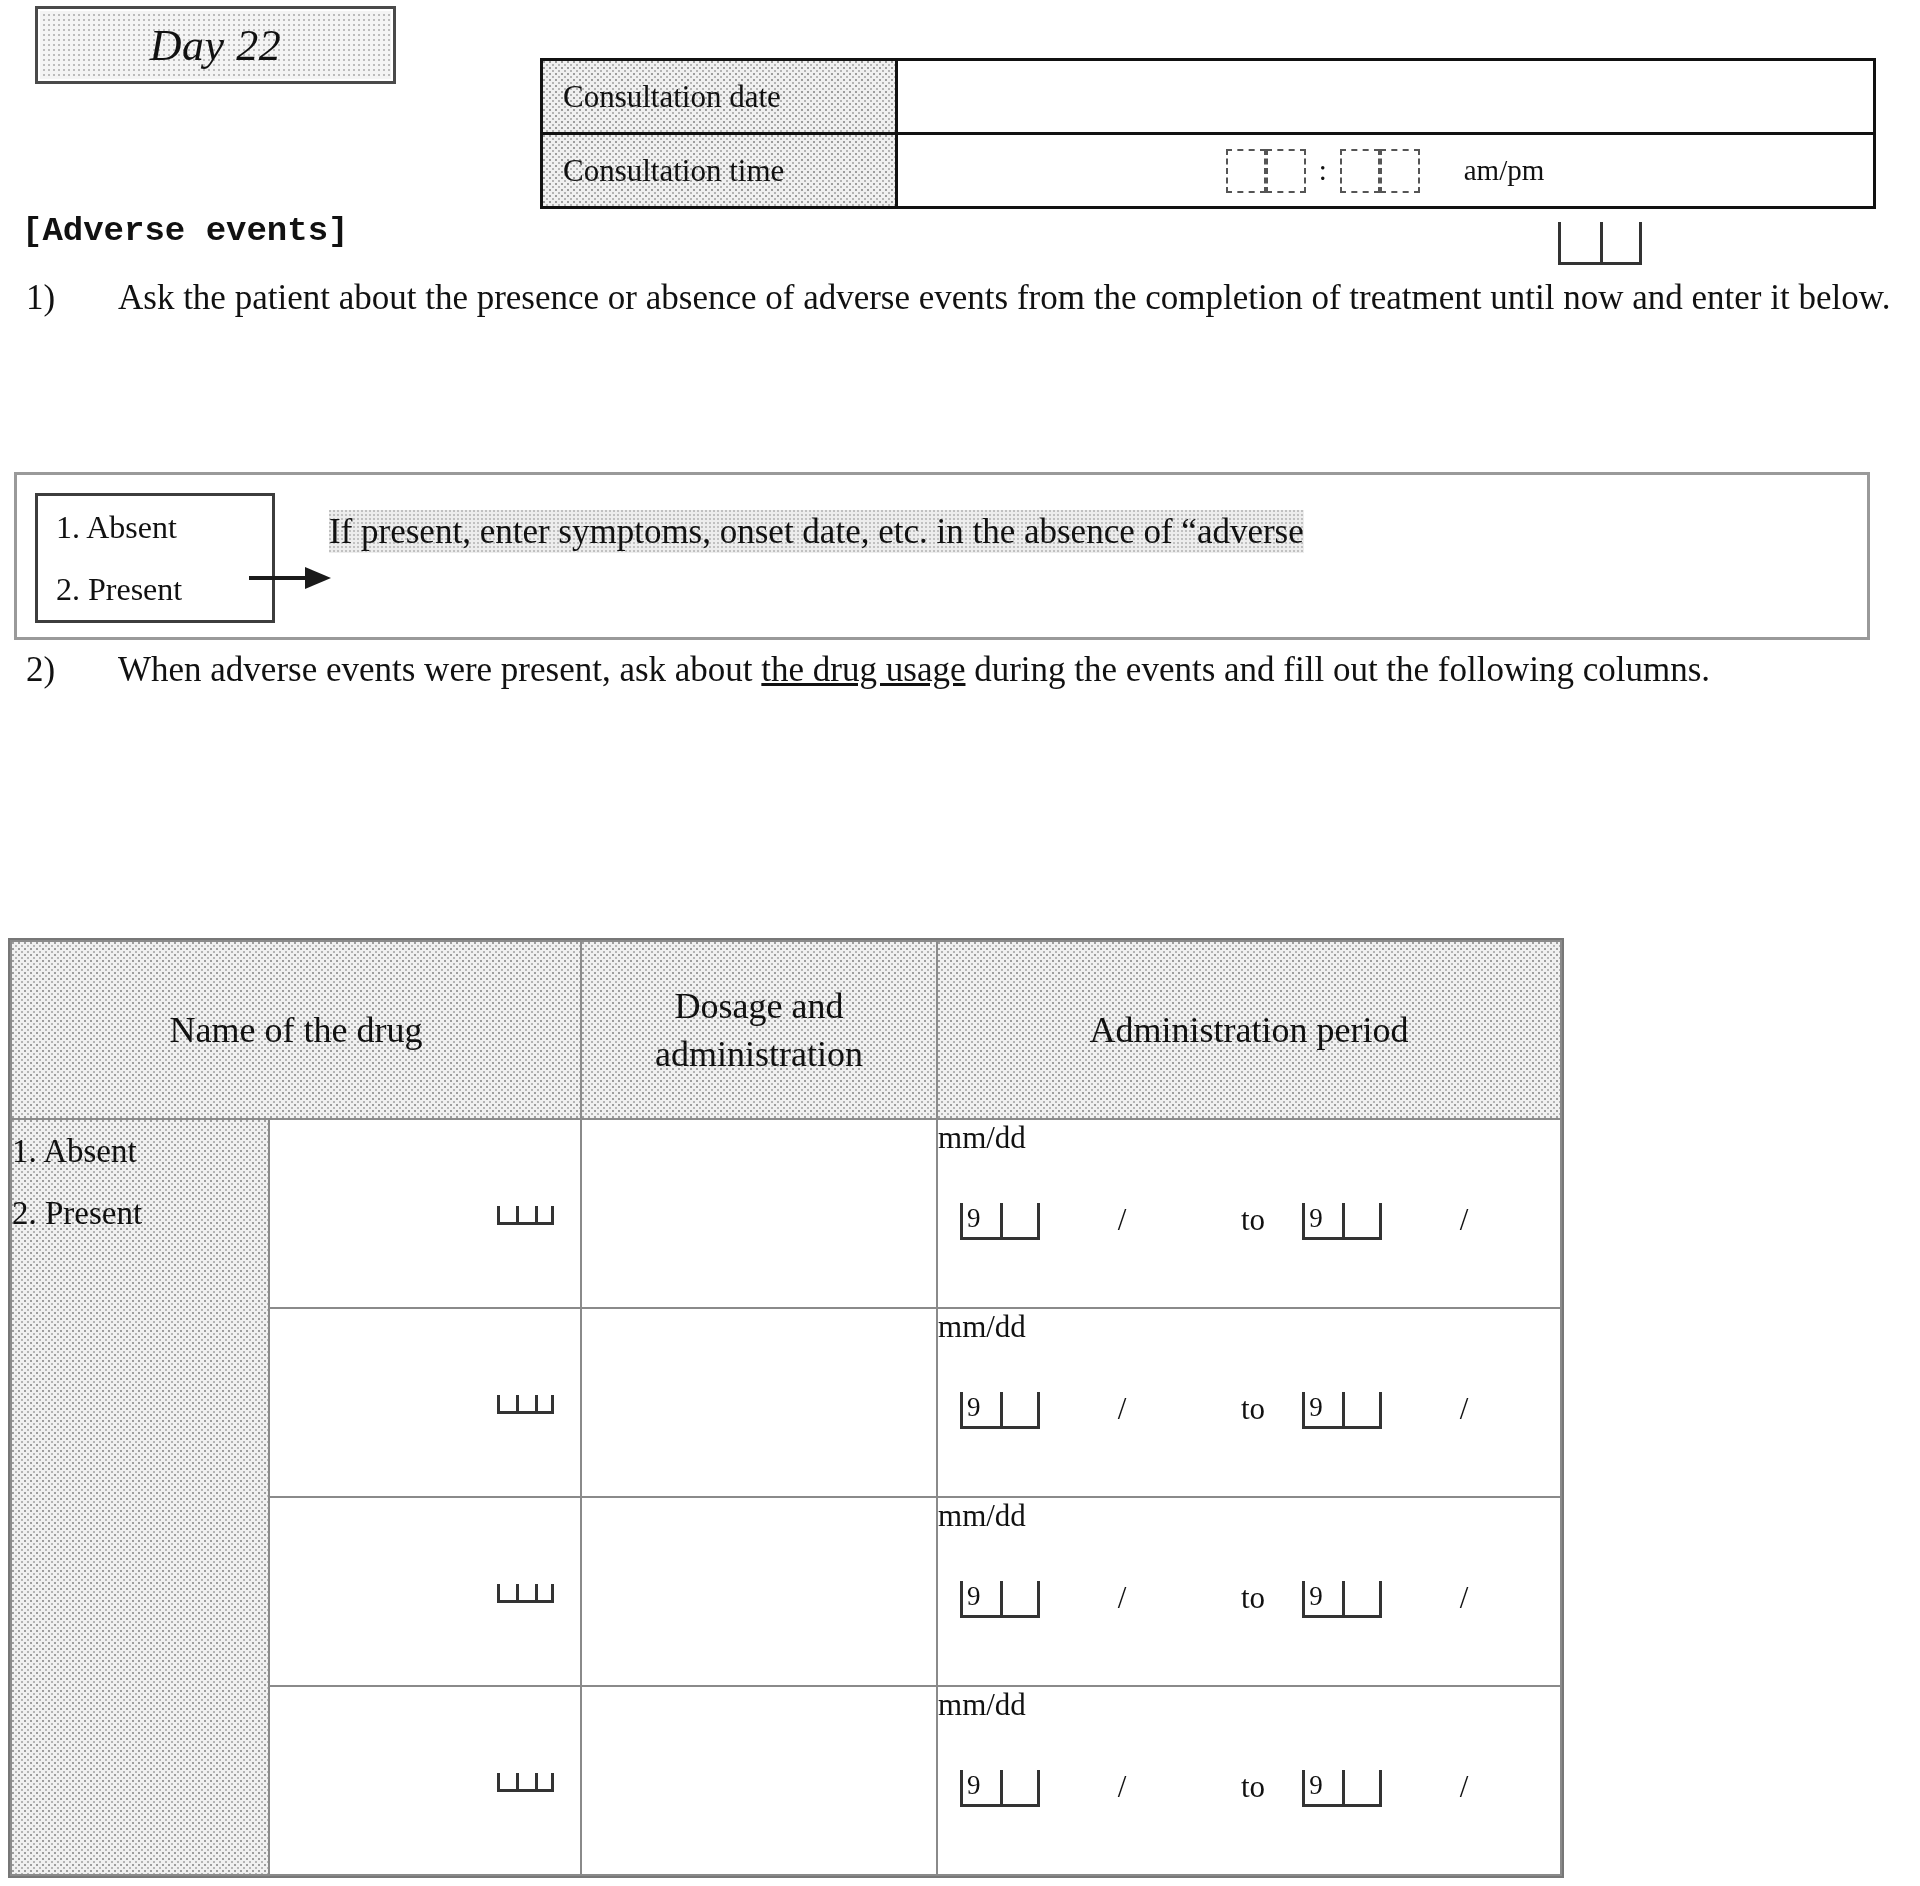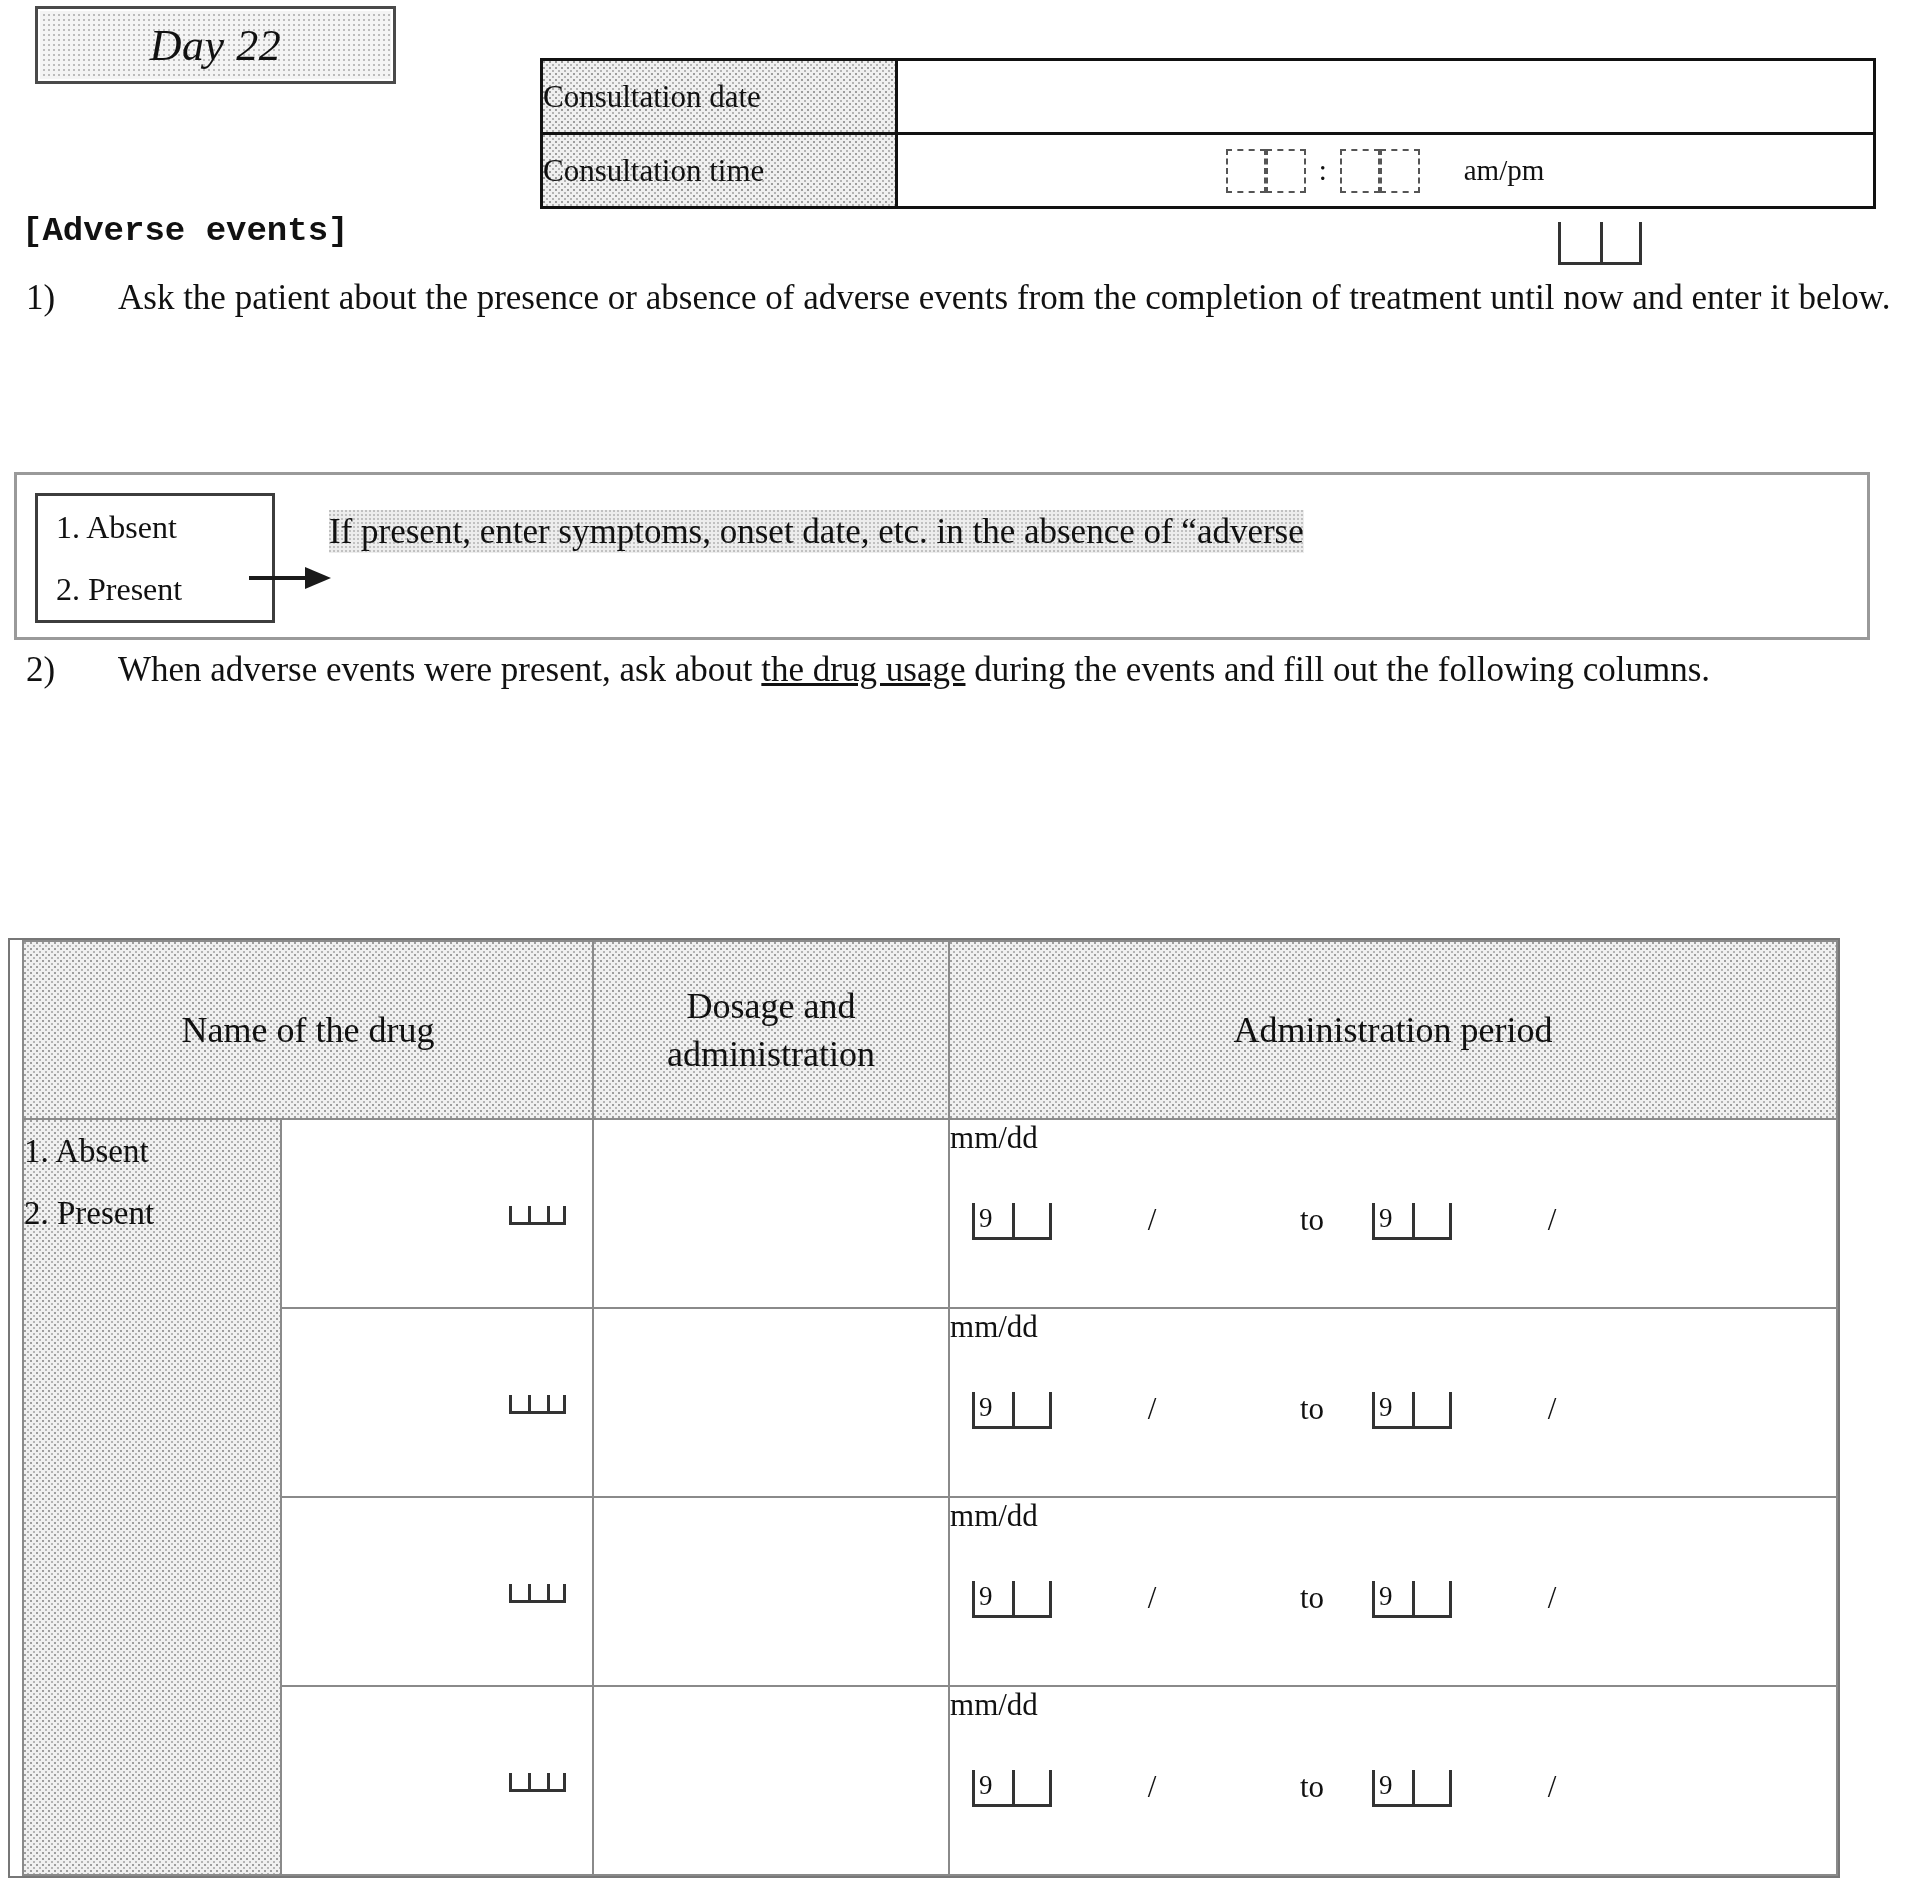"Consultation date" .consult-lab { padding-left: none -> 20px }
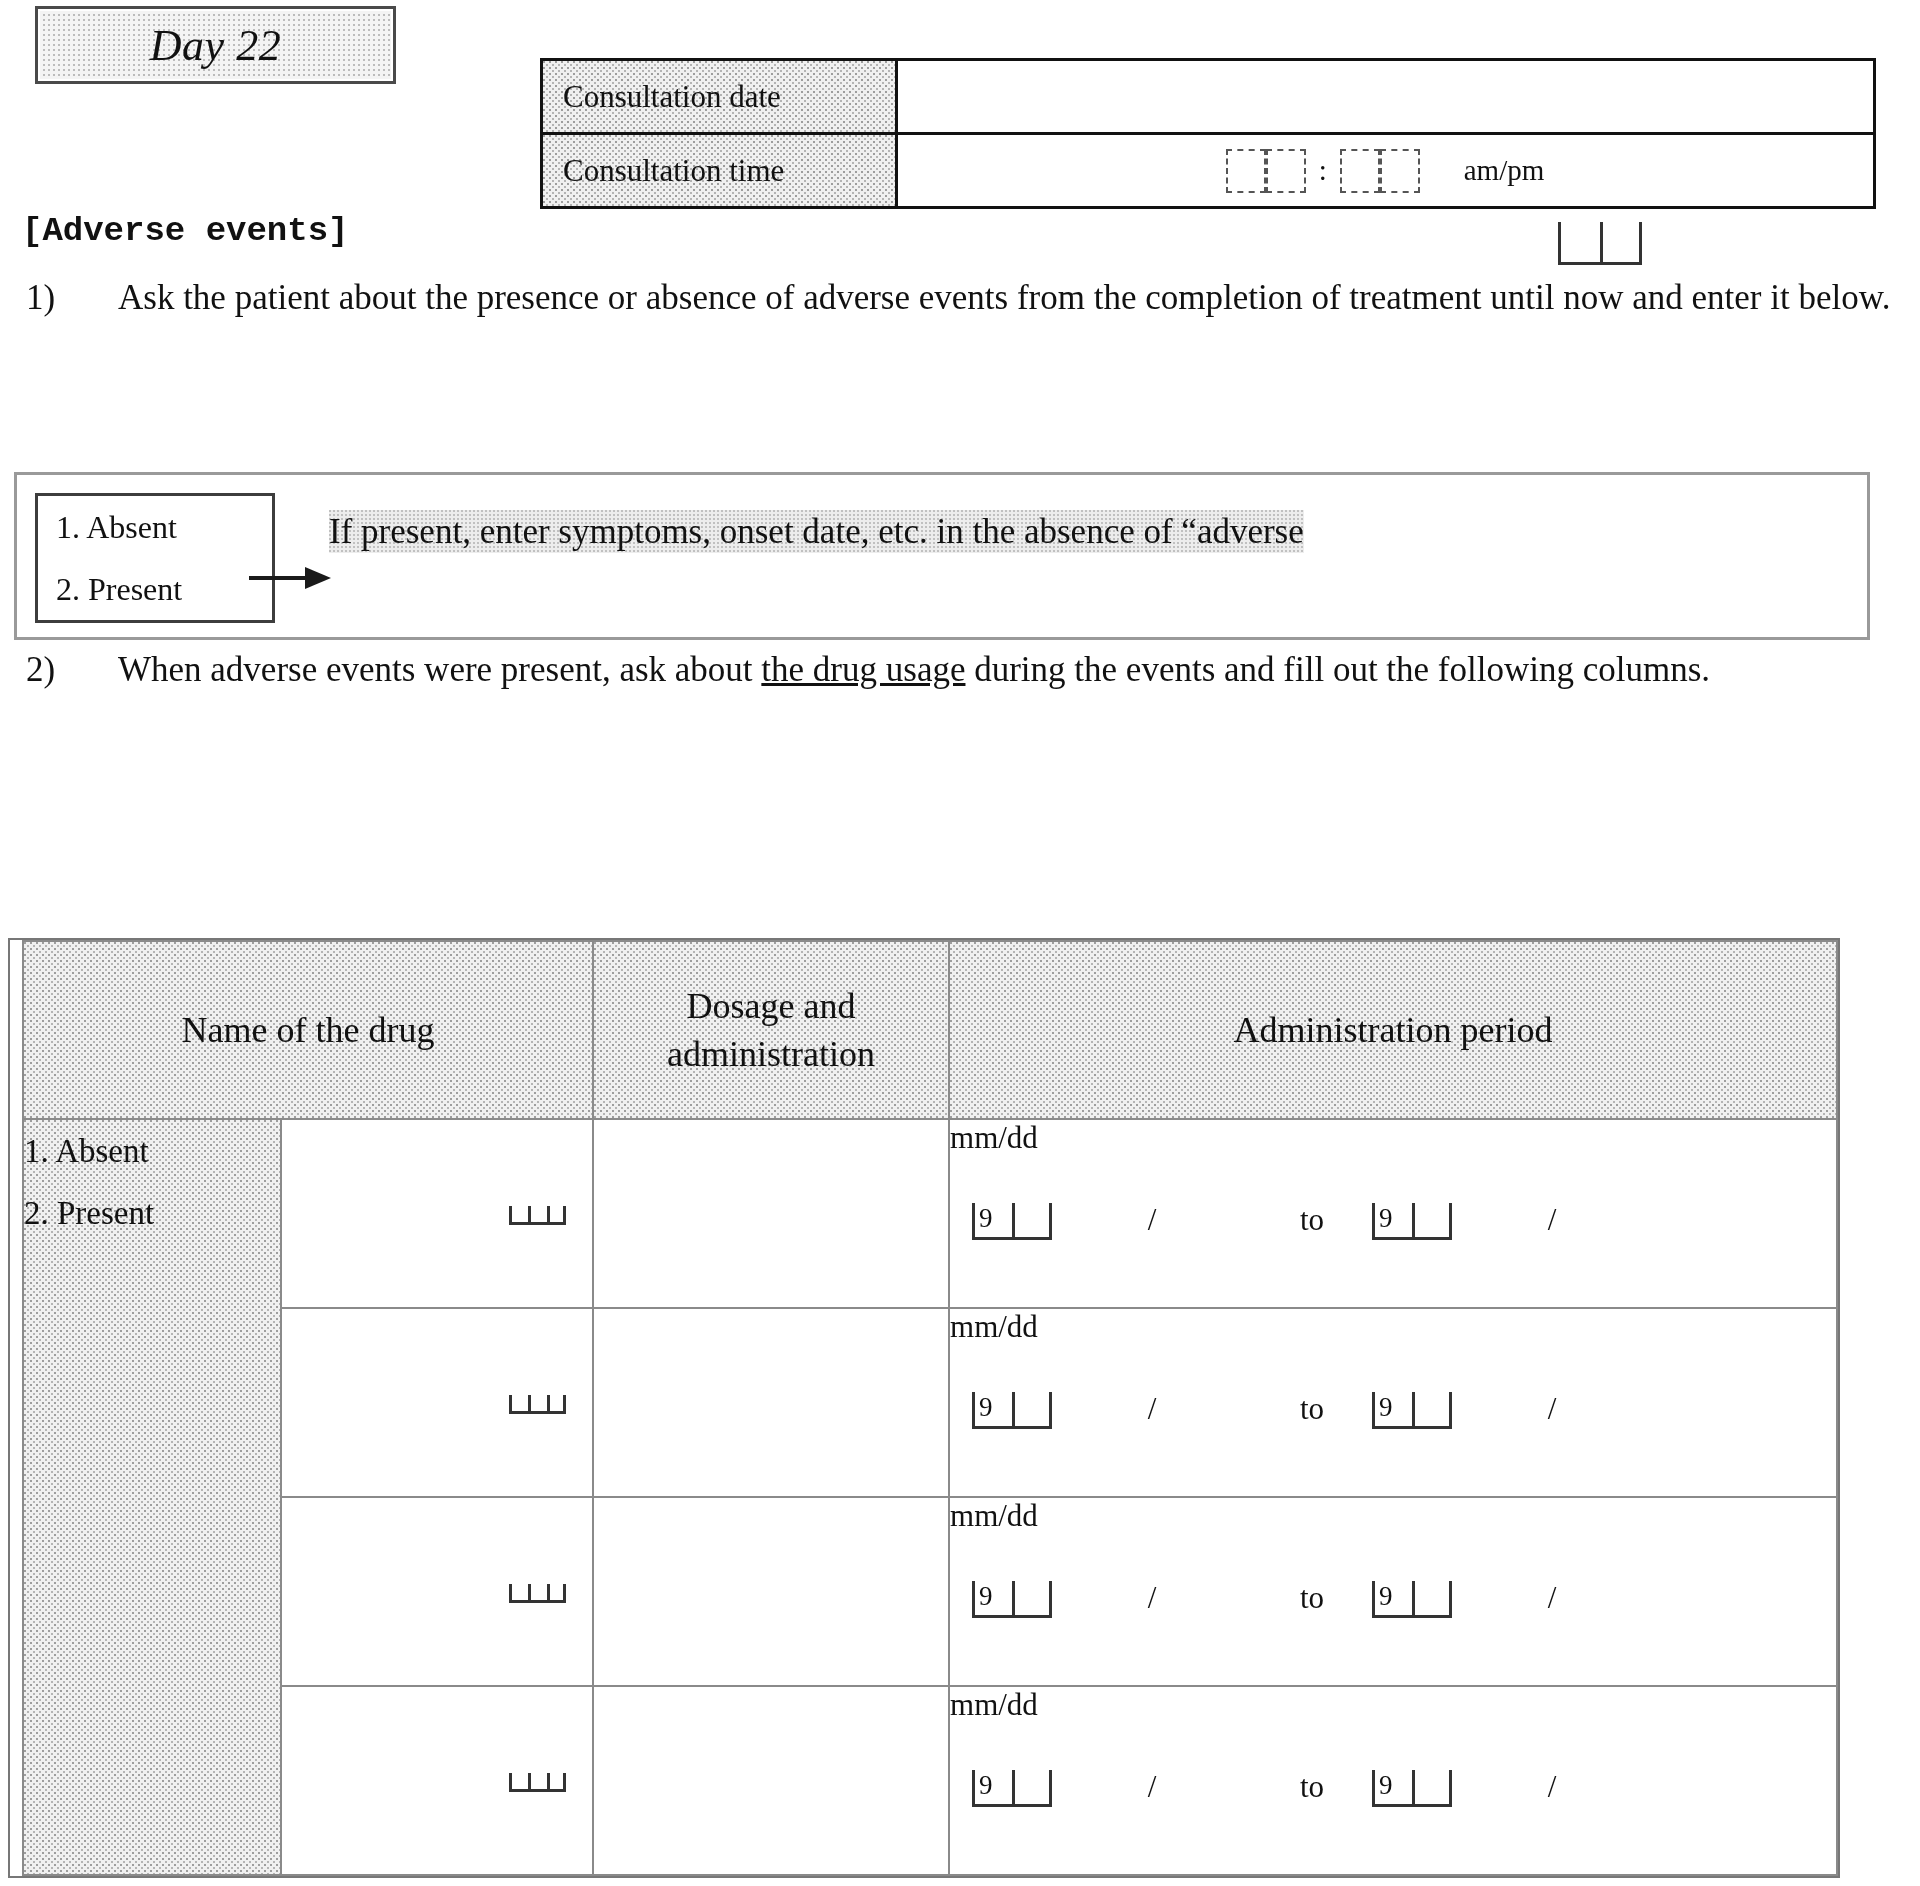"Name of the drug" #drug-table { padding-left: 12px -> none; width: 1832px -> 1556px }
